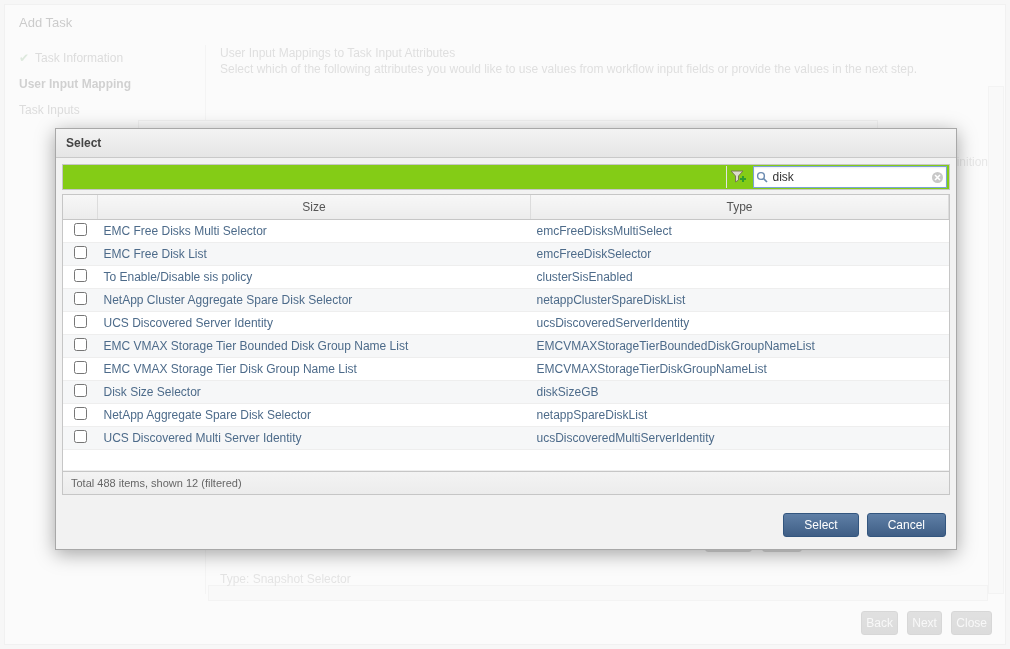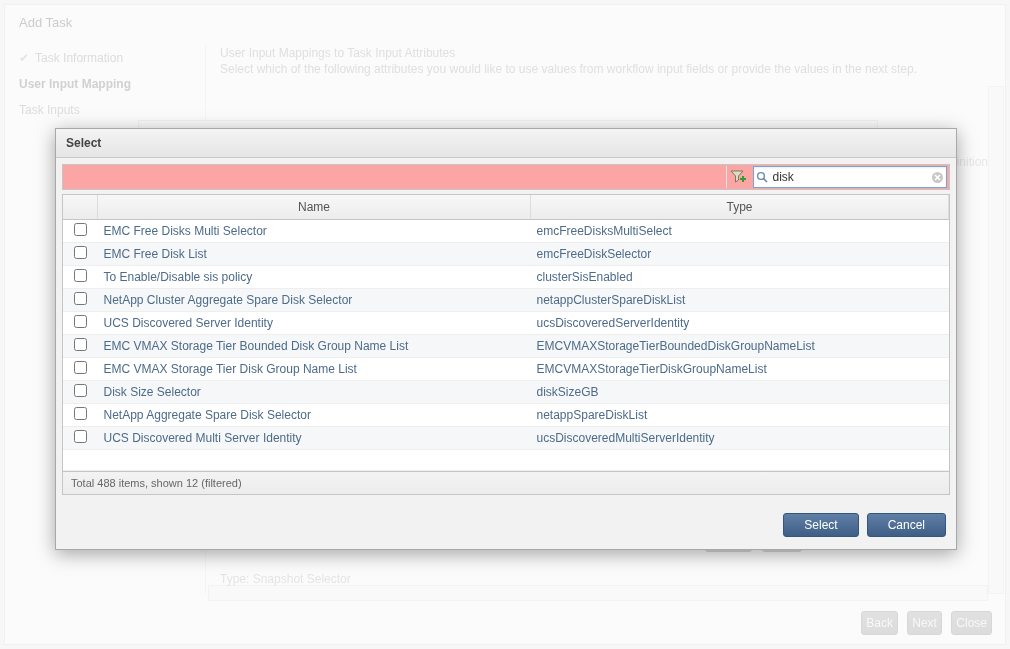"disk" .filter-row { background: #fca5a5 -> #84cc16 }
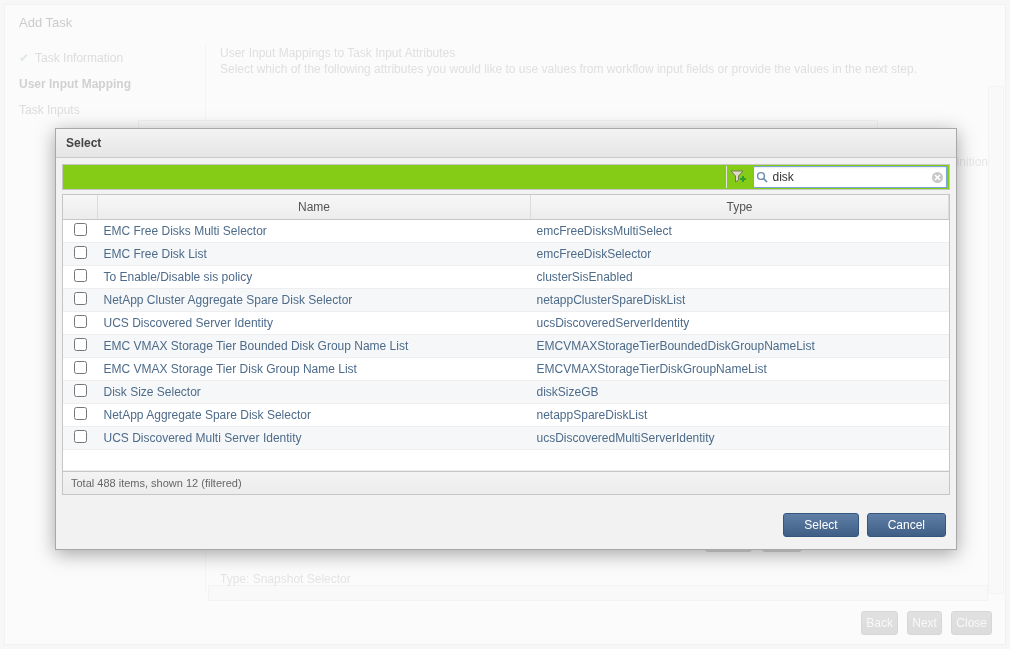"Name" th.name { text: Name -> Size }
